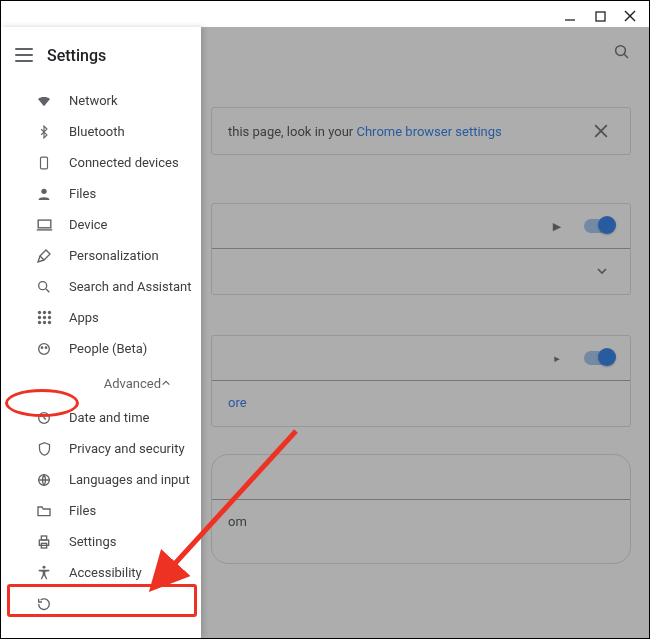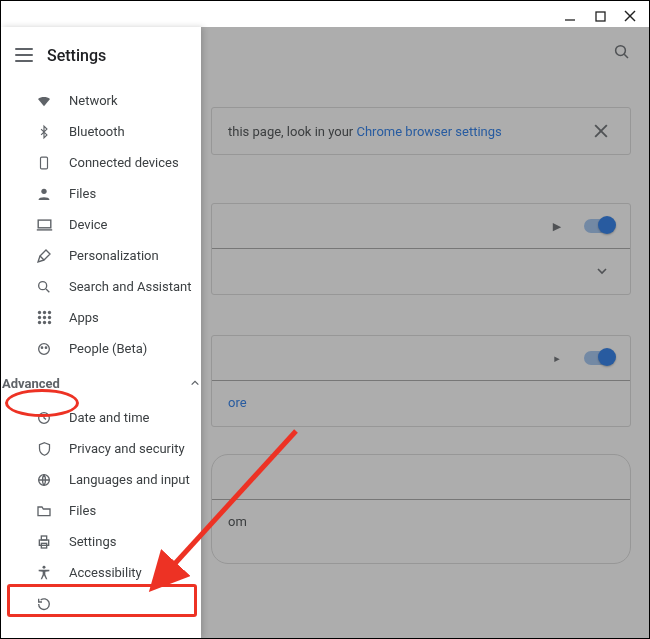"Advanced" .sb-section { font-weight: bold -> none; justify-content: space-between -> flex-end; padding: 0 1px -> 0 30px }
